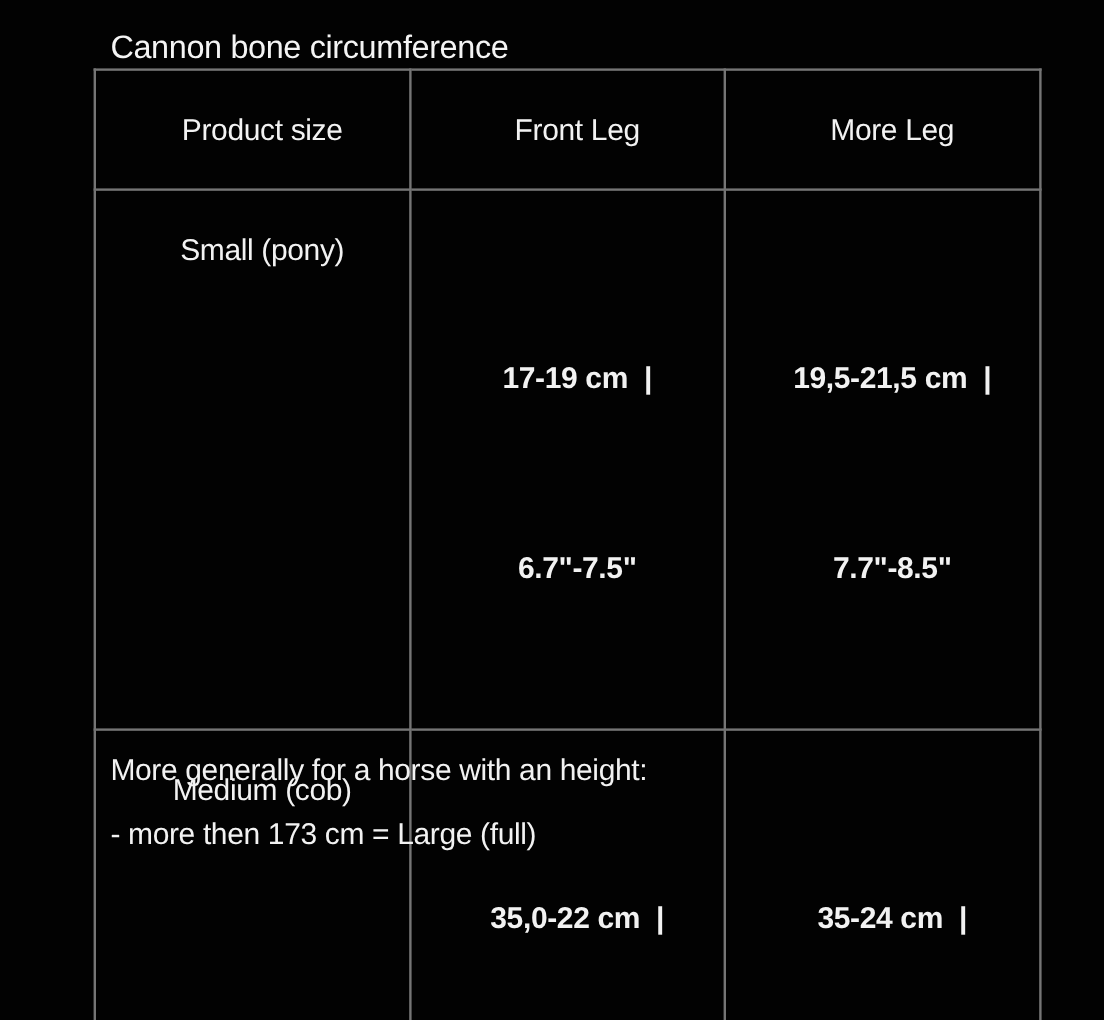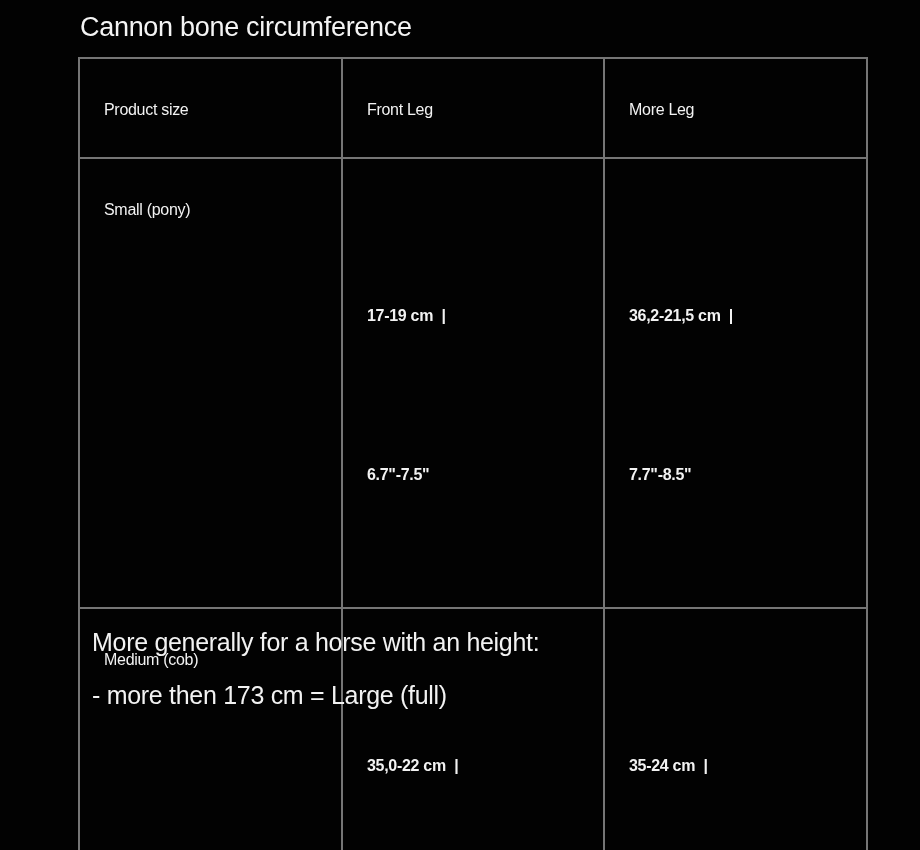"Cannon bone circumference" .title { margin: 0 -> 12px }
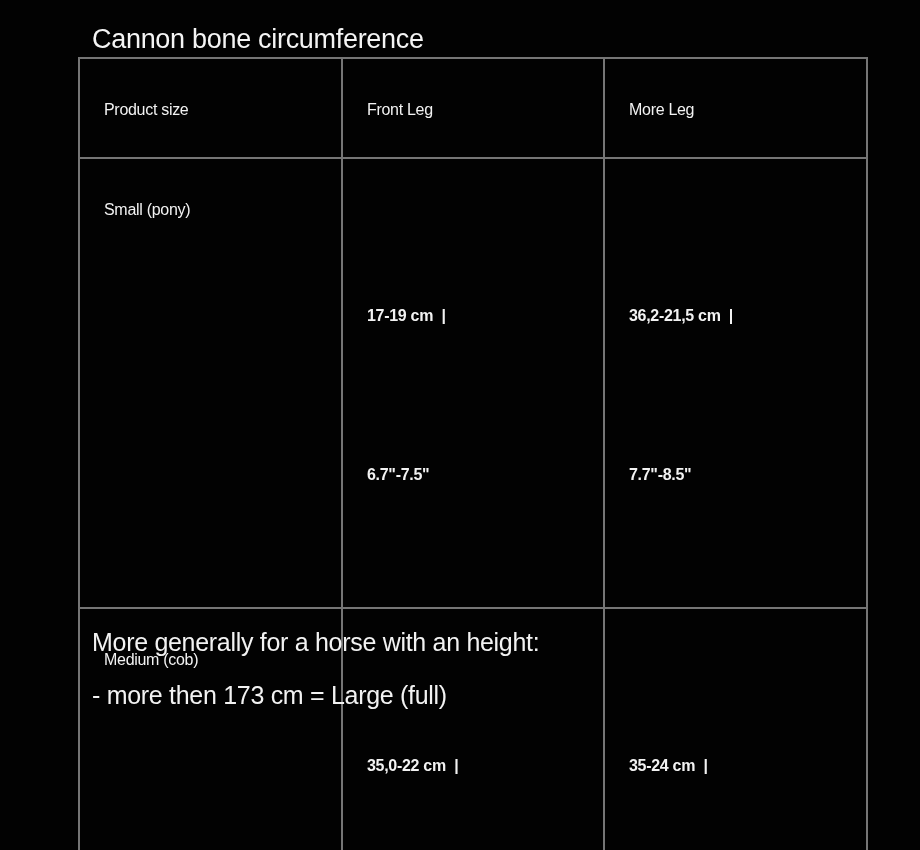"Product size" table.size-table th, table.size-table td { font-size: 16px -> 25px; text-align: left -> center }
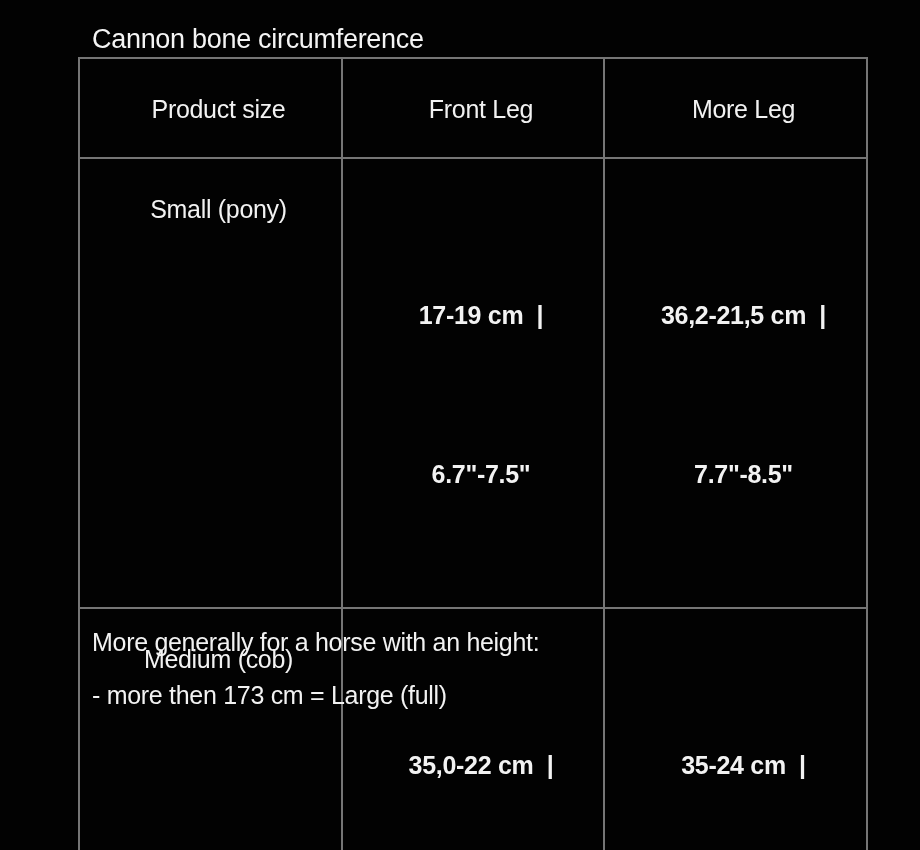"36,2-21,5 cm |" div.cell-line { text: 36,2-21,5 -> 19,5-21,5 }
